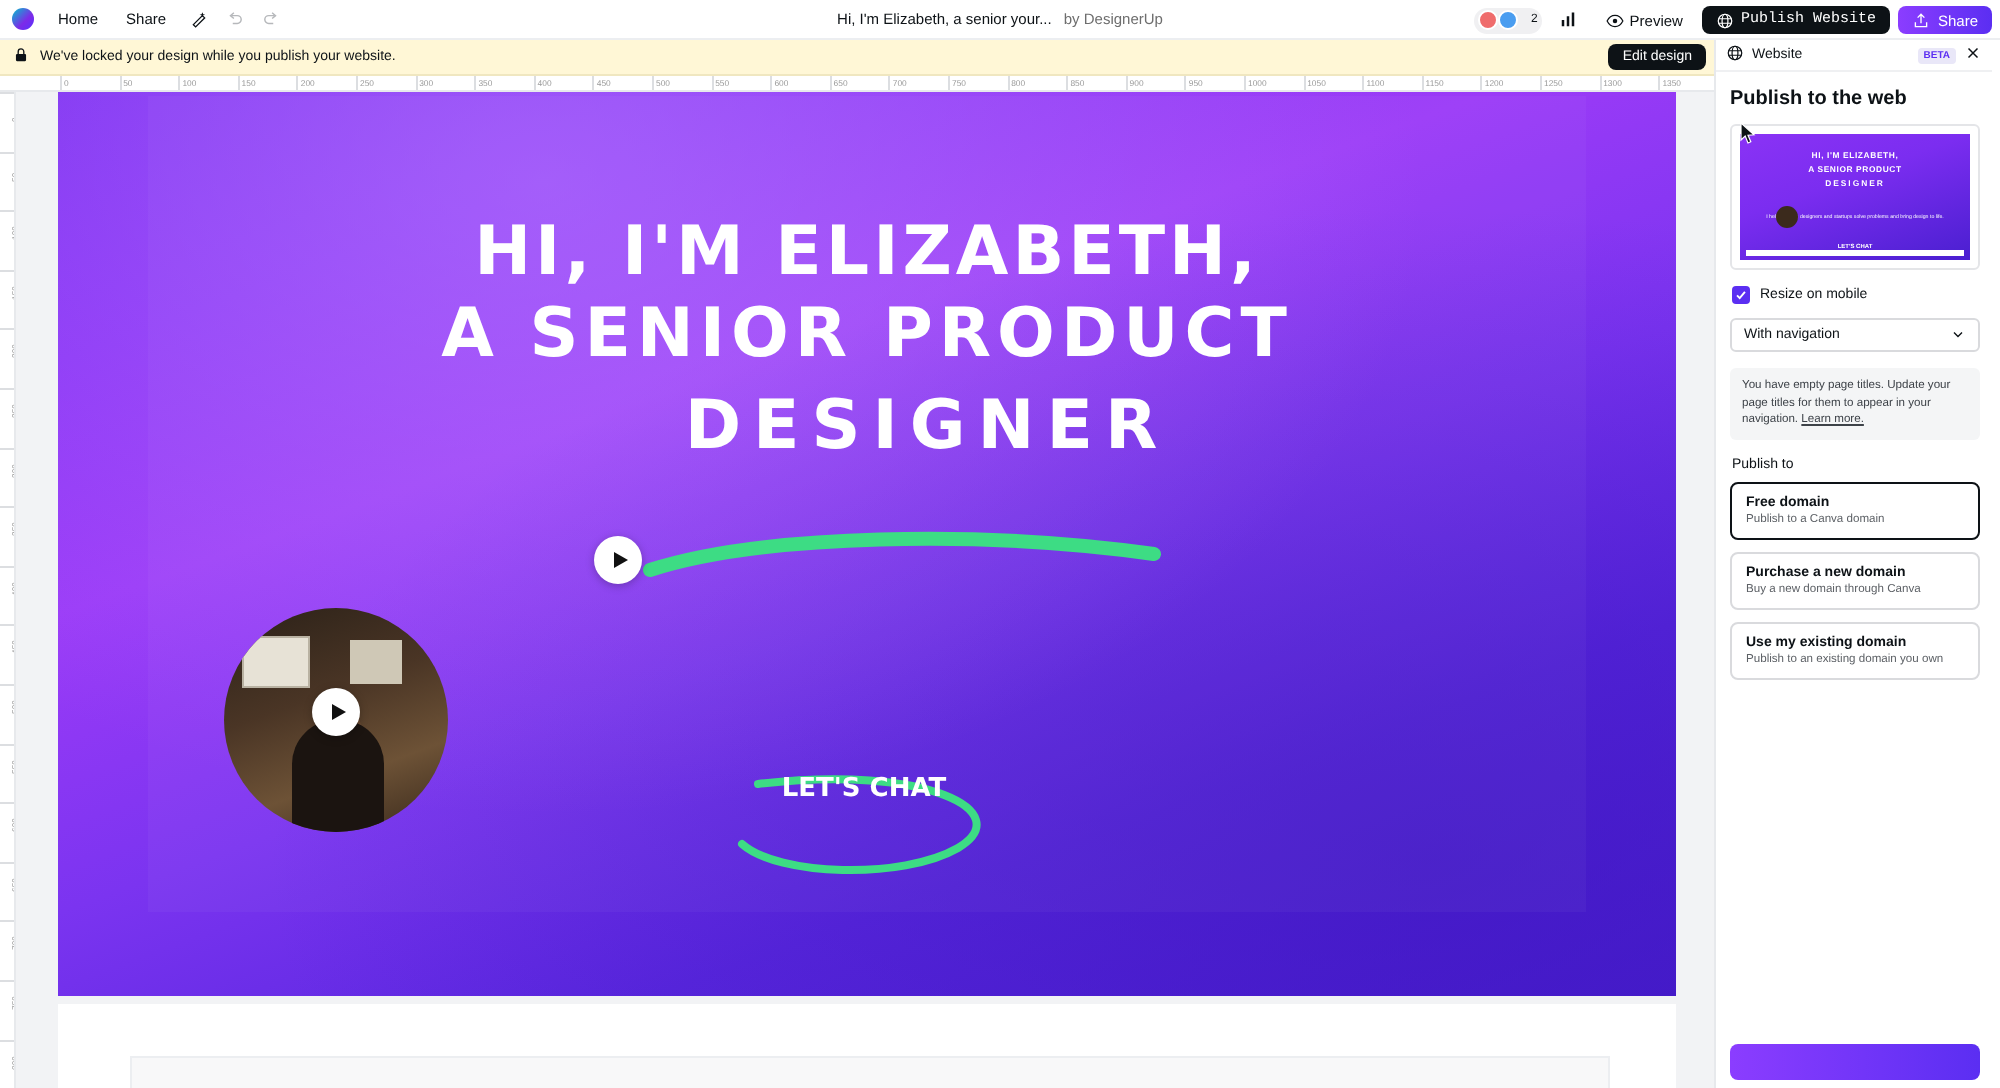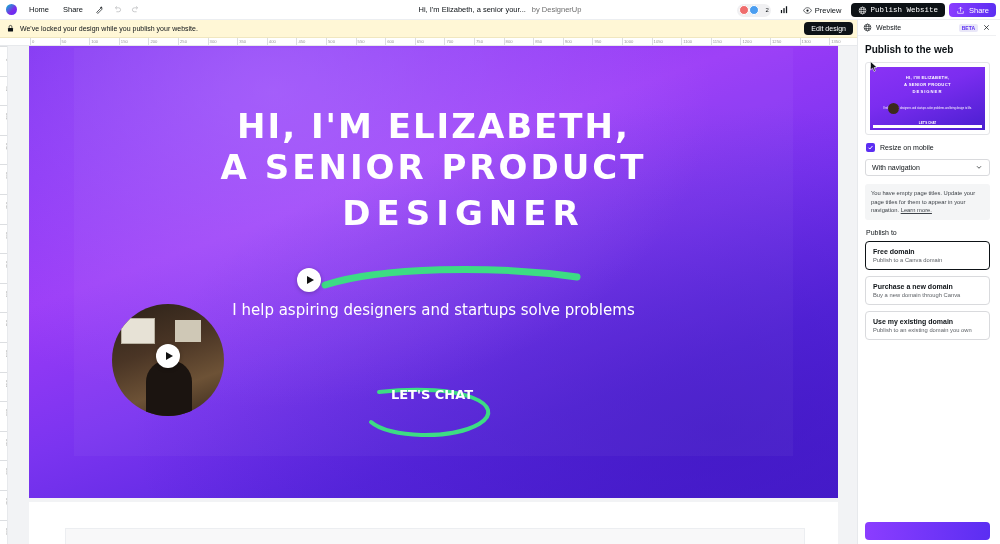"I help aspiring designers and startups solve problems" div { html: <div>I help aspiring designers and startups solve problems</div> -> none }
